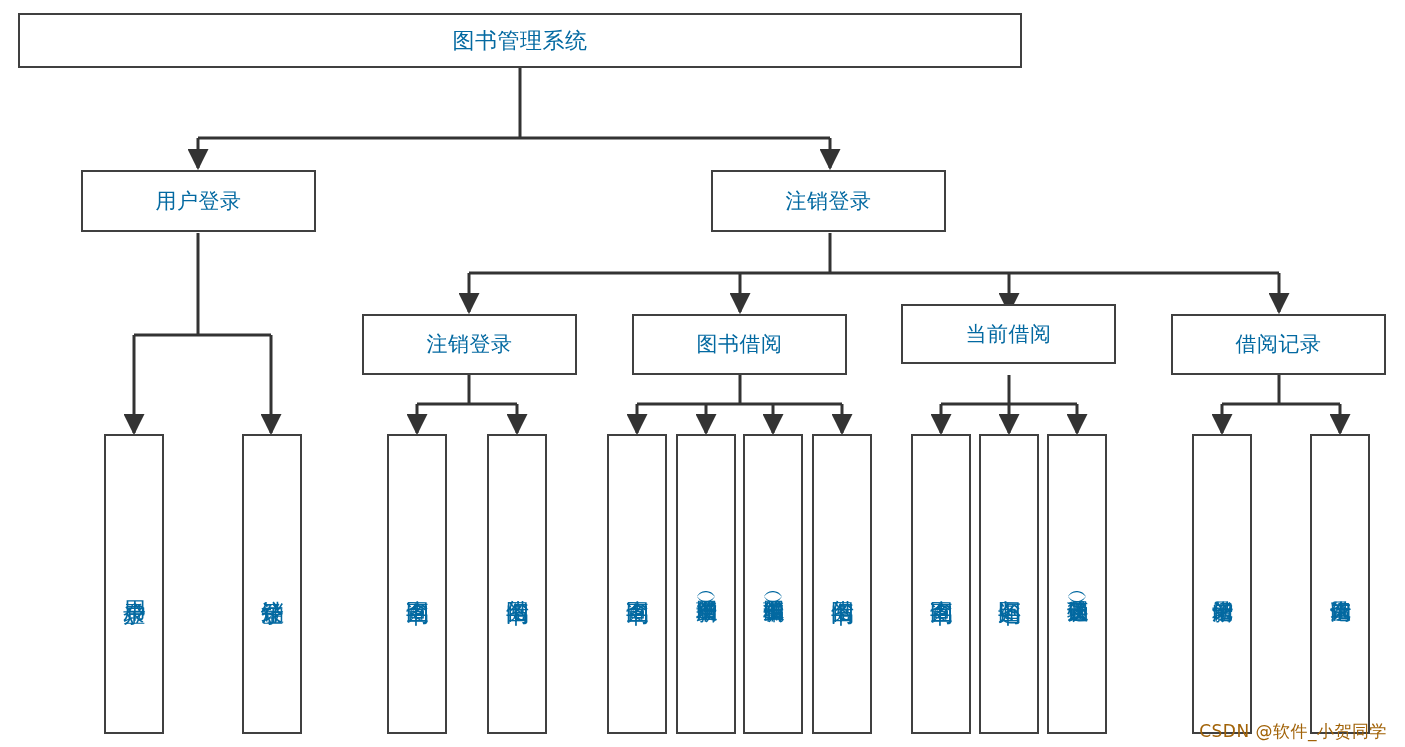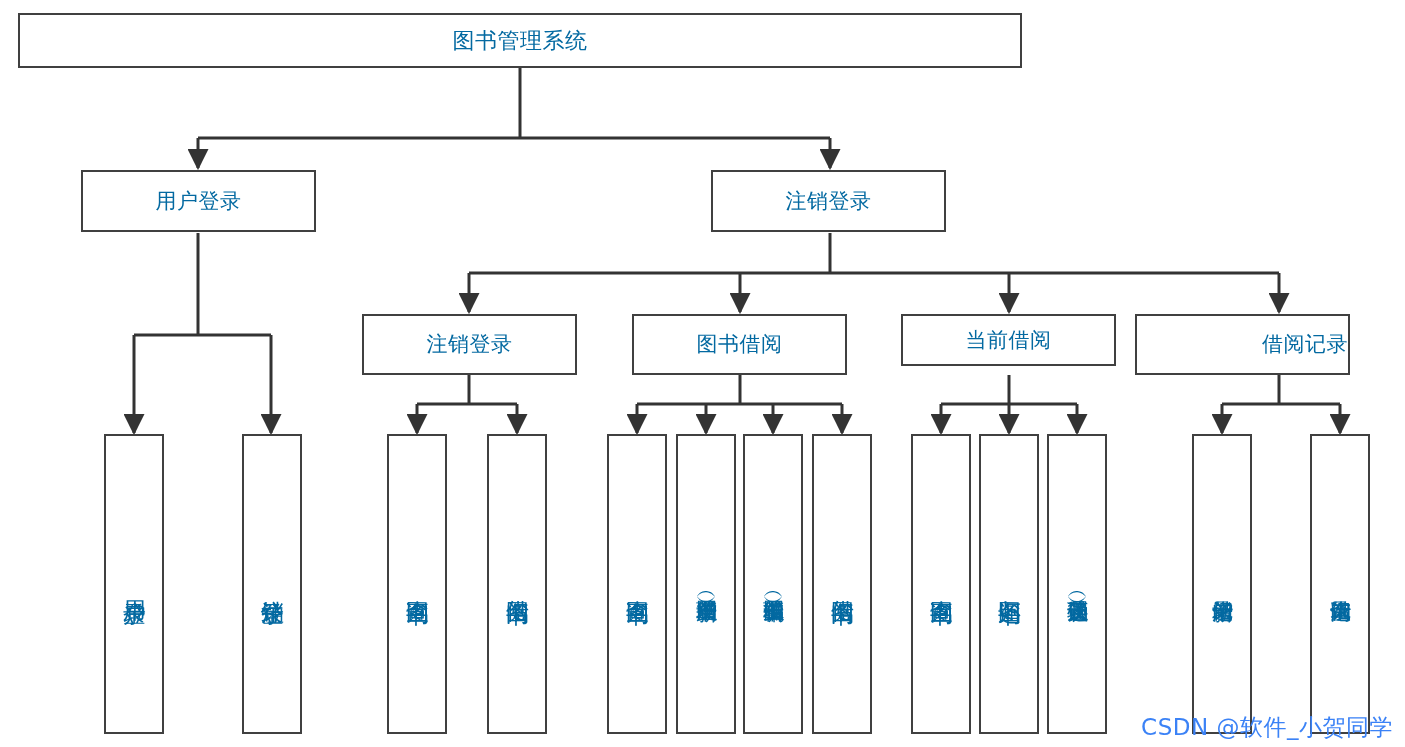"当前借阅" div.node { height: 52px -> 60px; top: 314px -> 304px }
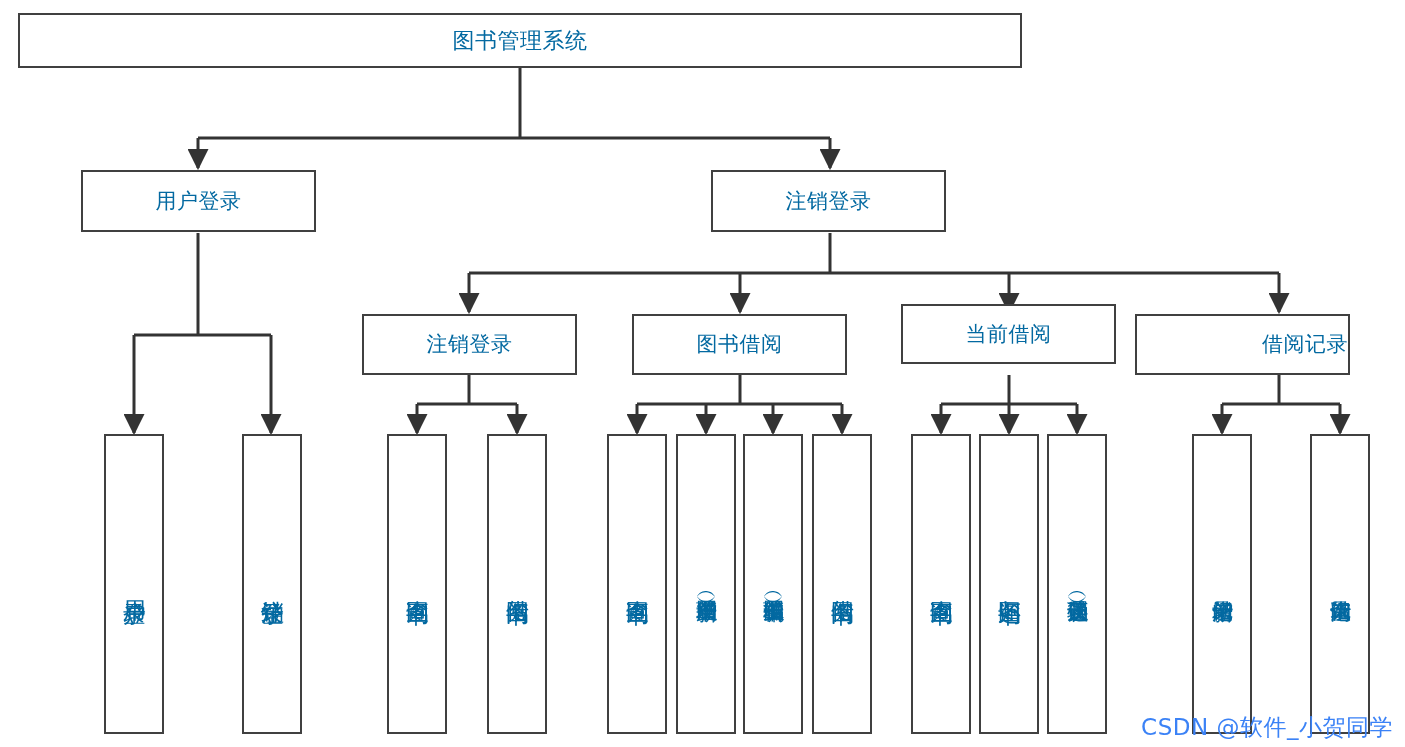"借阅记录" div.node { justify-content: flex-end -> none; left: 1135px -> 1171px }
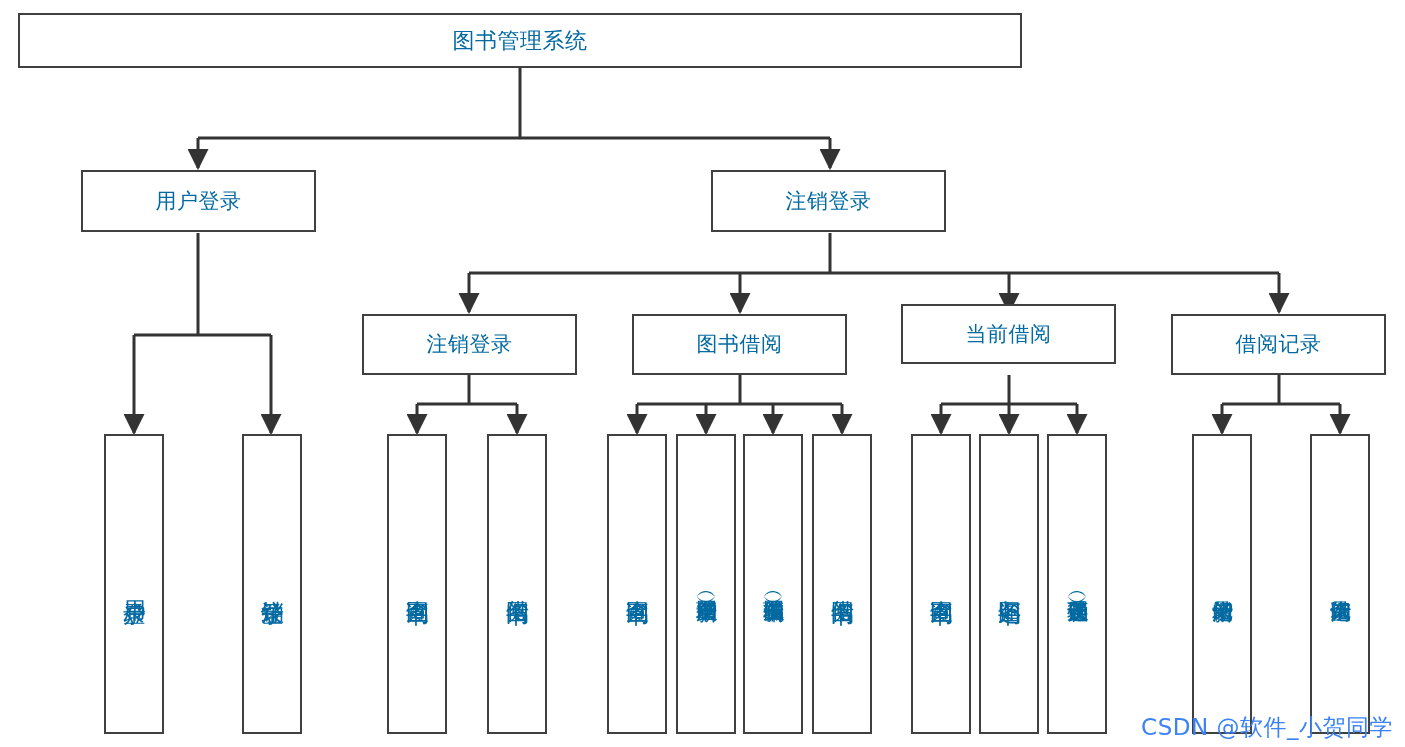"CSDN @软件_小贺同学" .watermark { color: #3b82f6 -> #a16207; font-size: 23px -> 17px; right: 12px -> 18px }
